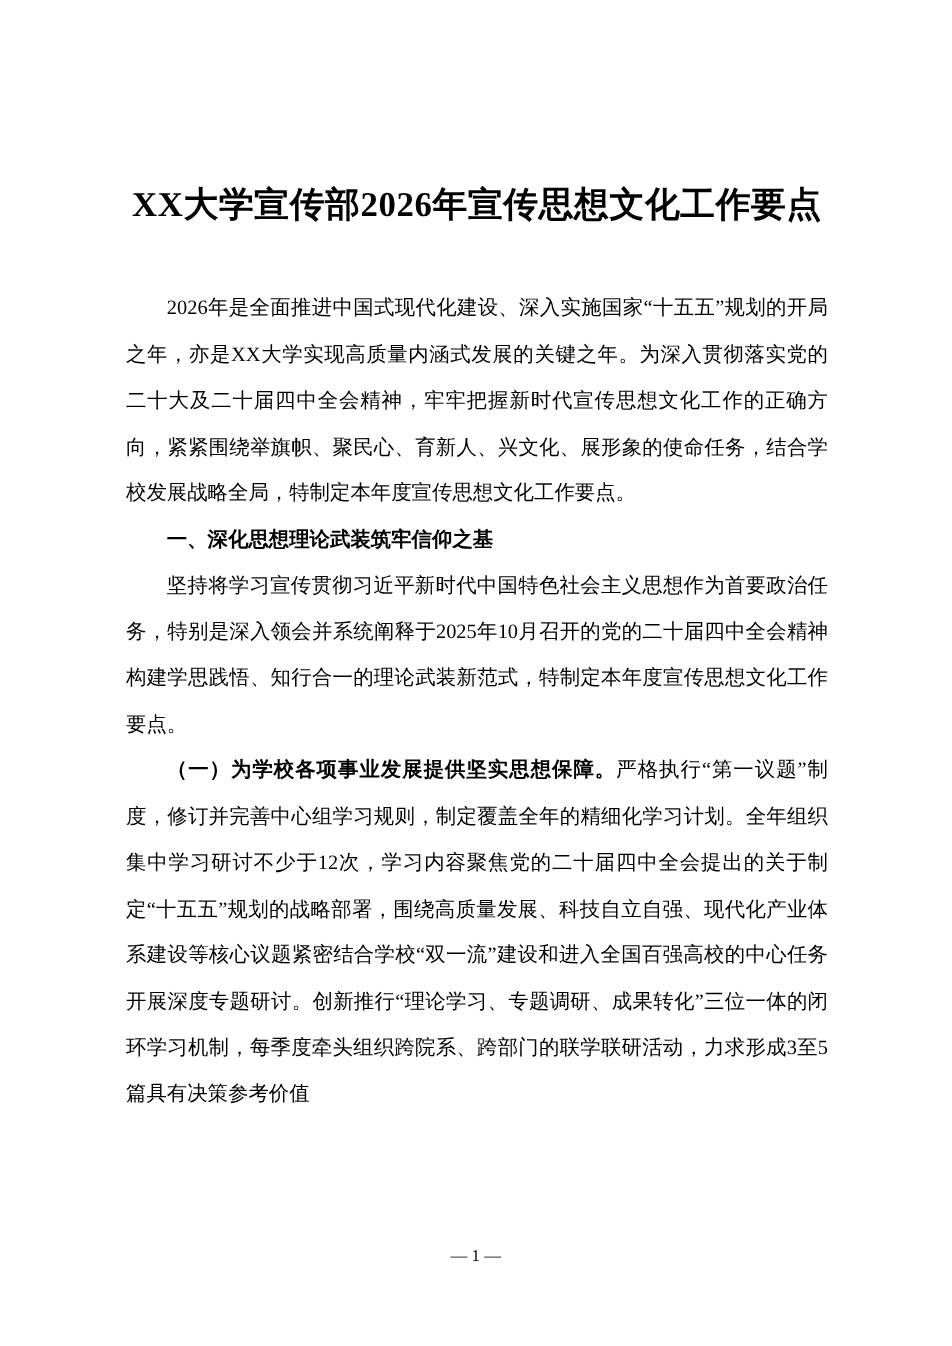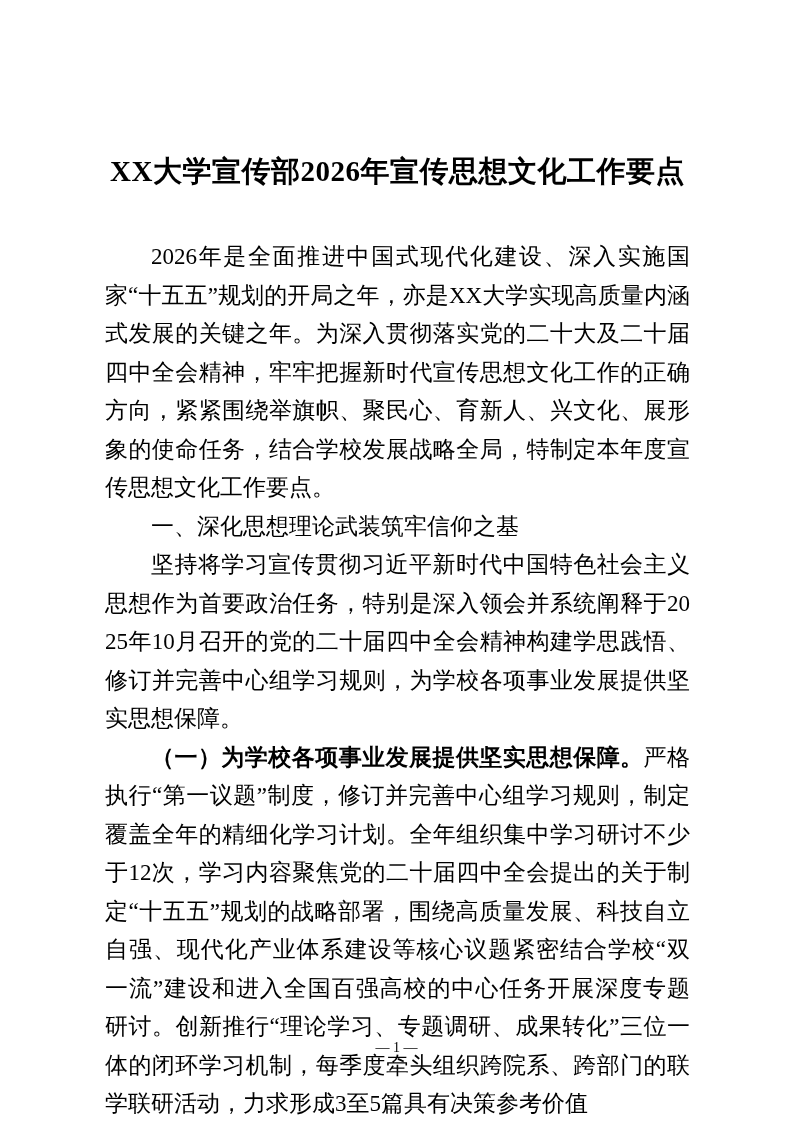"2026年是全面推进中国式现代化建设、深入实施国家“十五五”规划的开局之年，亦是" .content p { font-size: 23px -> 17px }
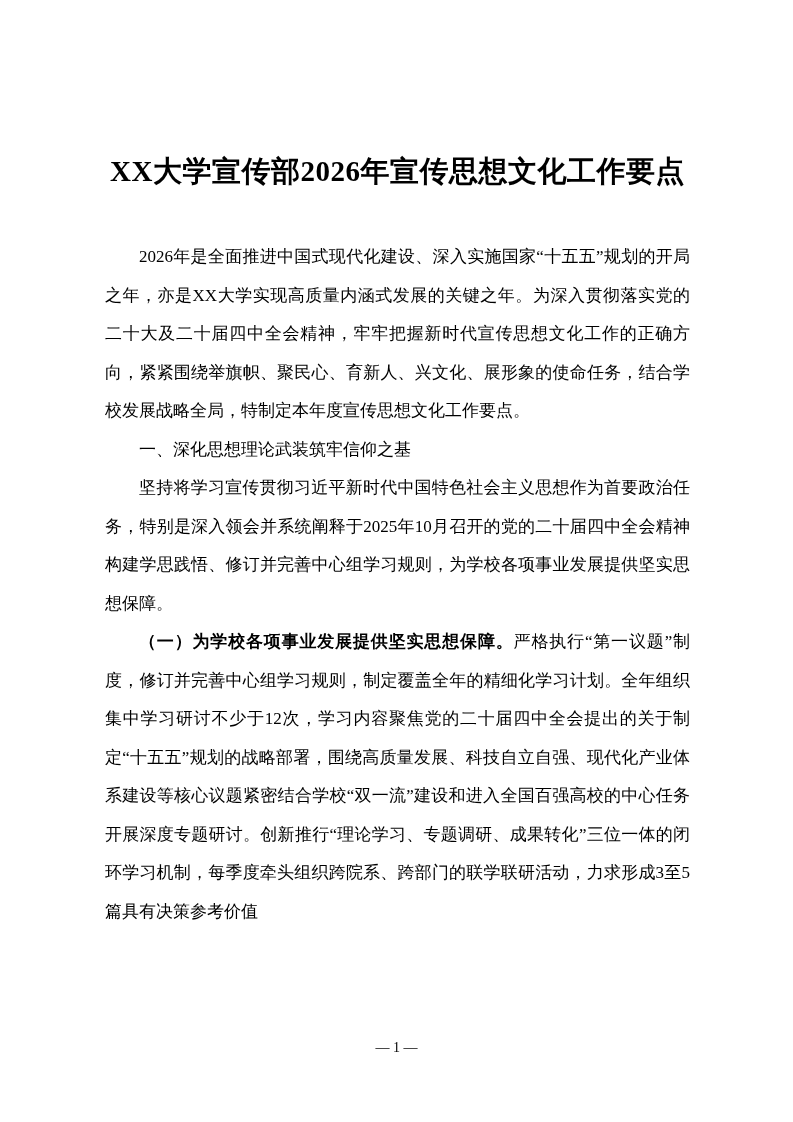"一、深化思想理论武装筑牢信仰之基" .content p.section-heading { font-weight: normal -> bold }
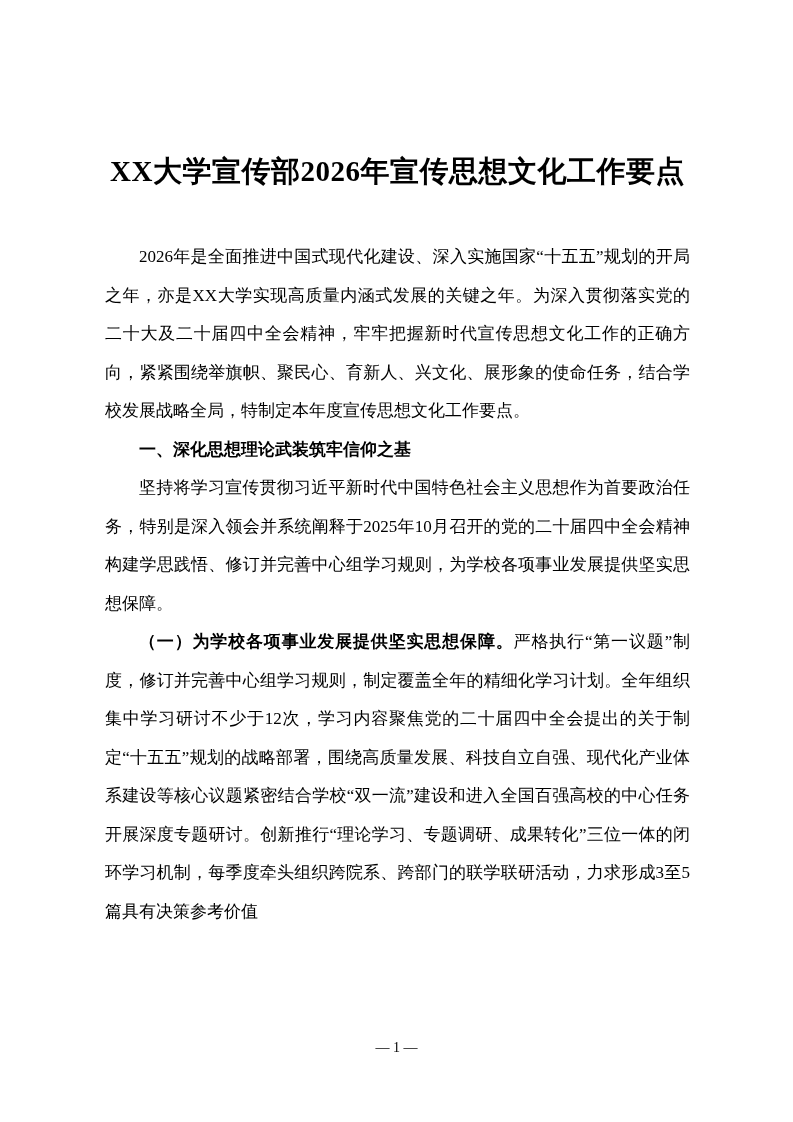"坚持将学习宣传贯彻习近平新时代中国特色社会主义思想作为首要政治任务，特别是深入领" p.body-paragraph { text: 修订并完善中心组学习规则，为学校各项事业发展提供坚实思想保障 -> 知行合一的理论武装新范式，特制定本年度宣传思想文化工作要点 }
